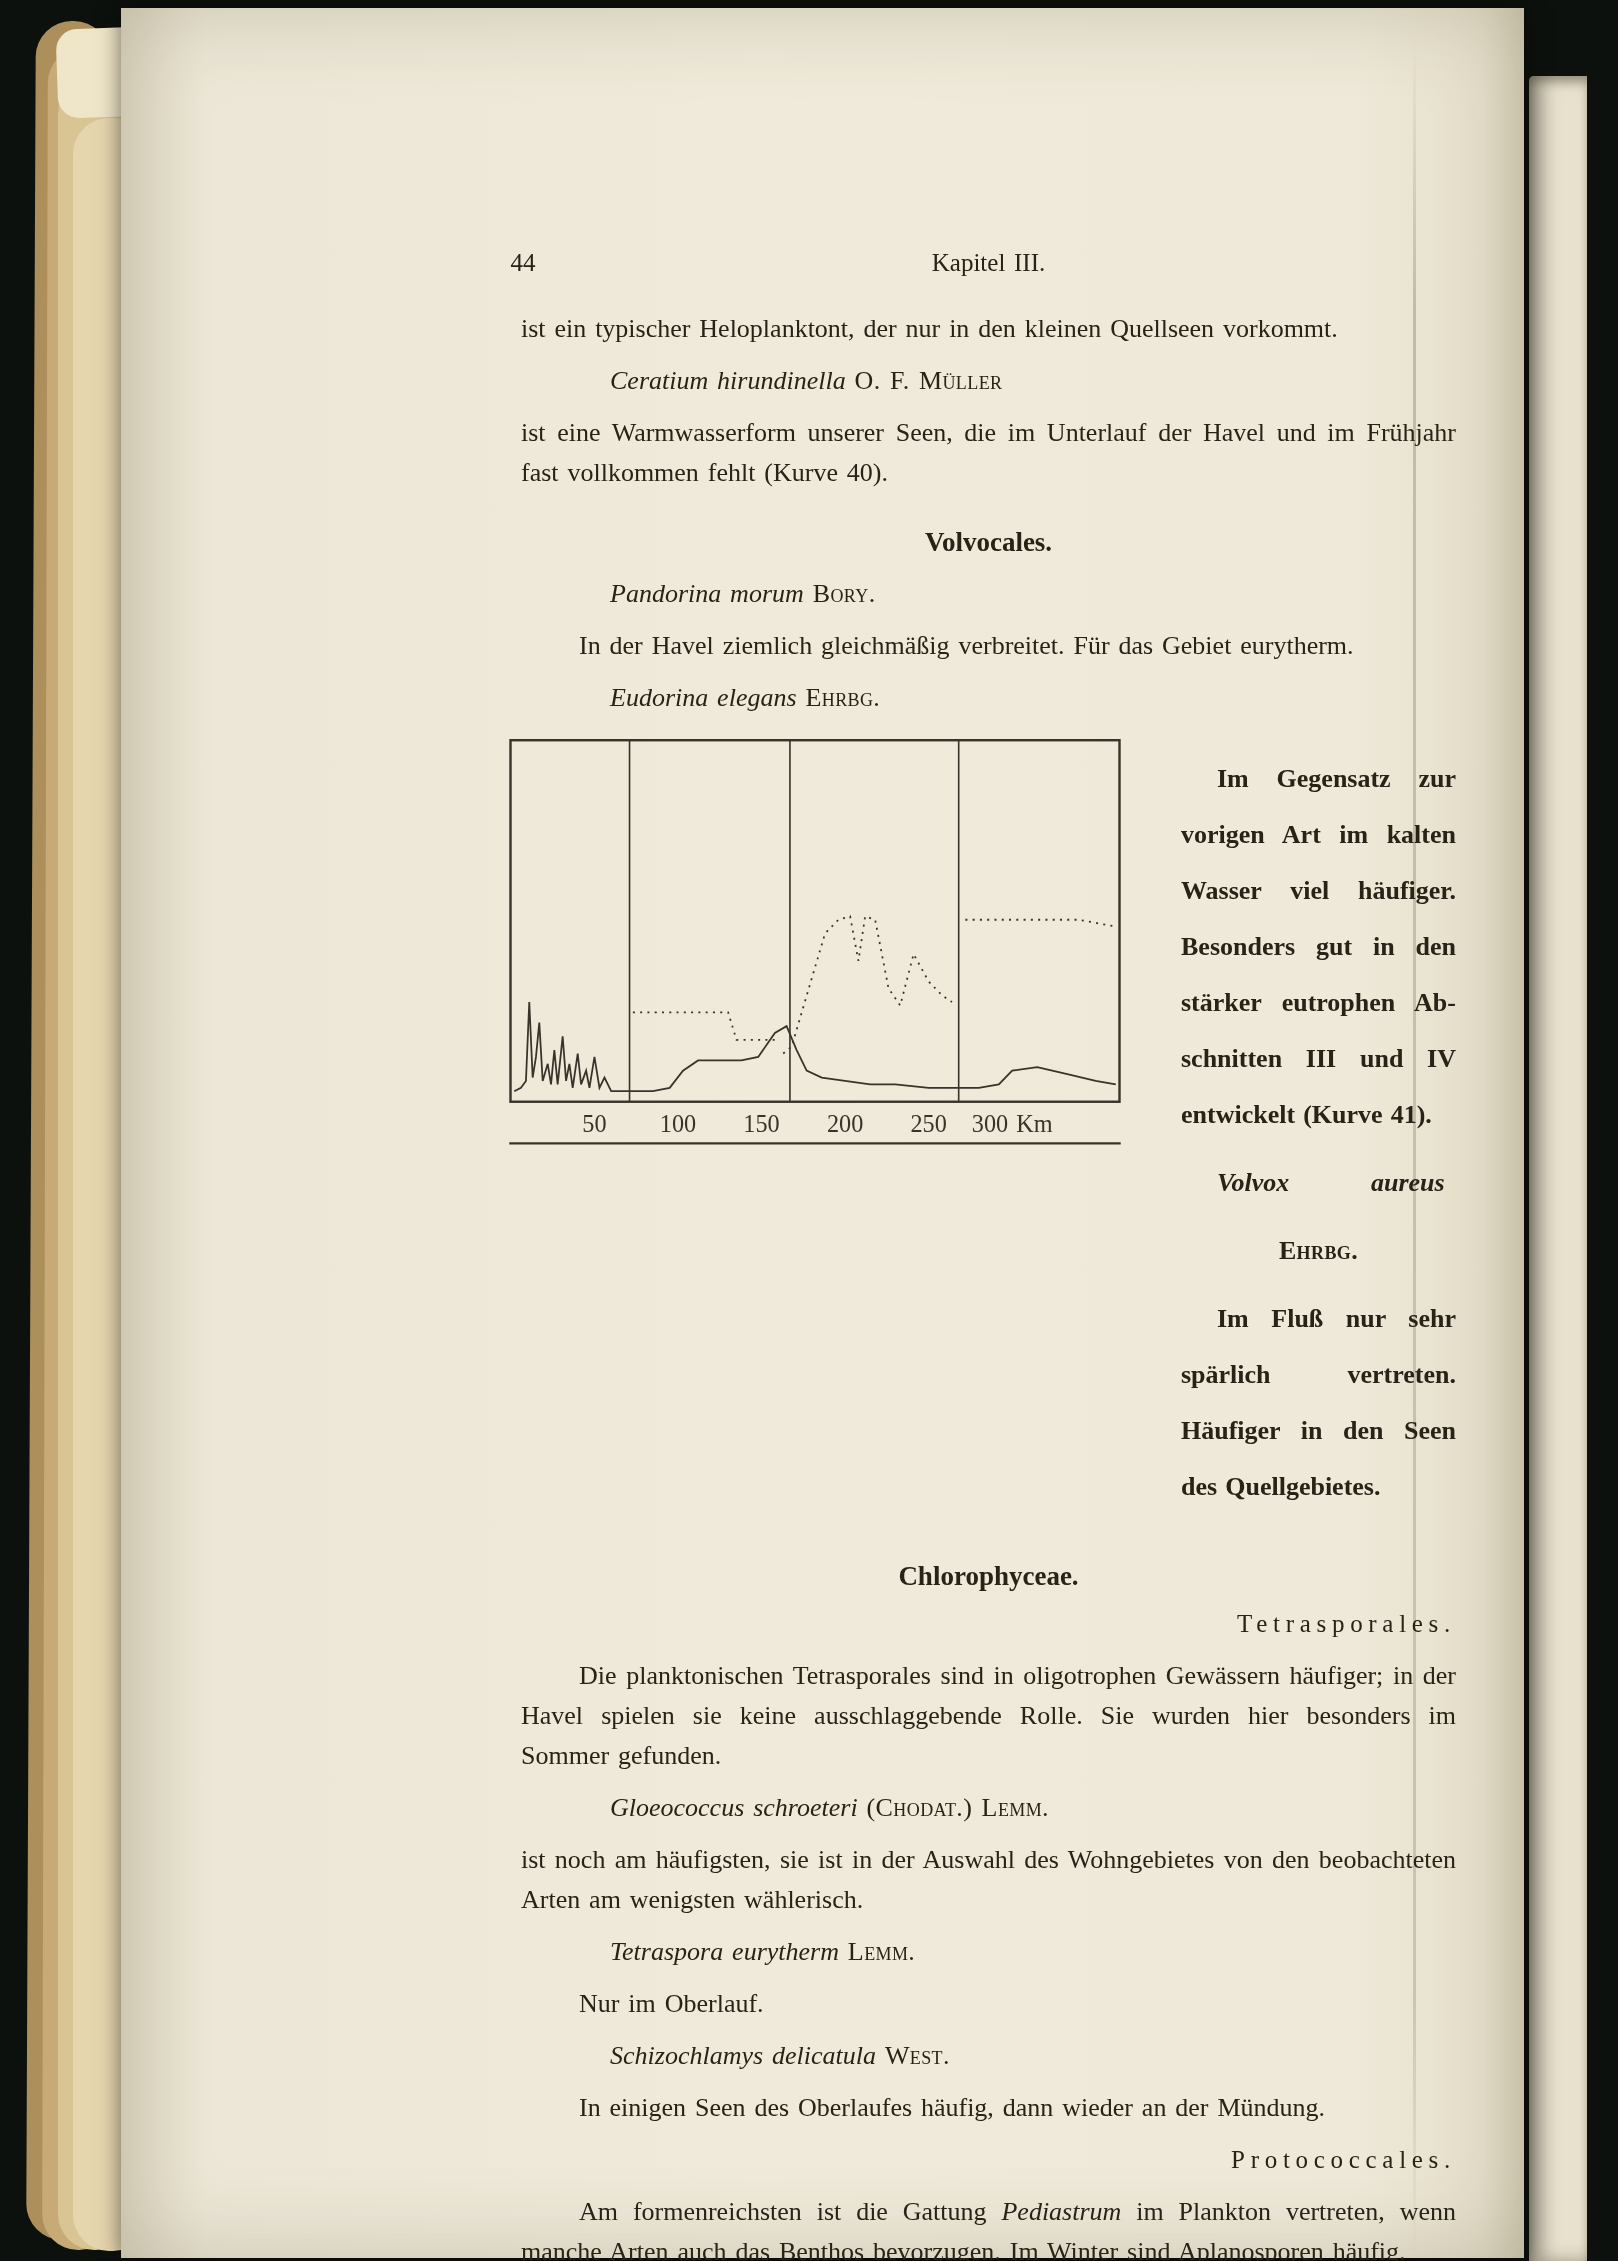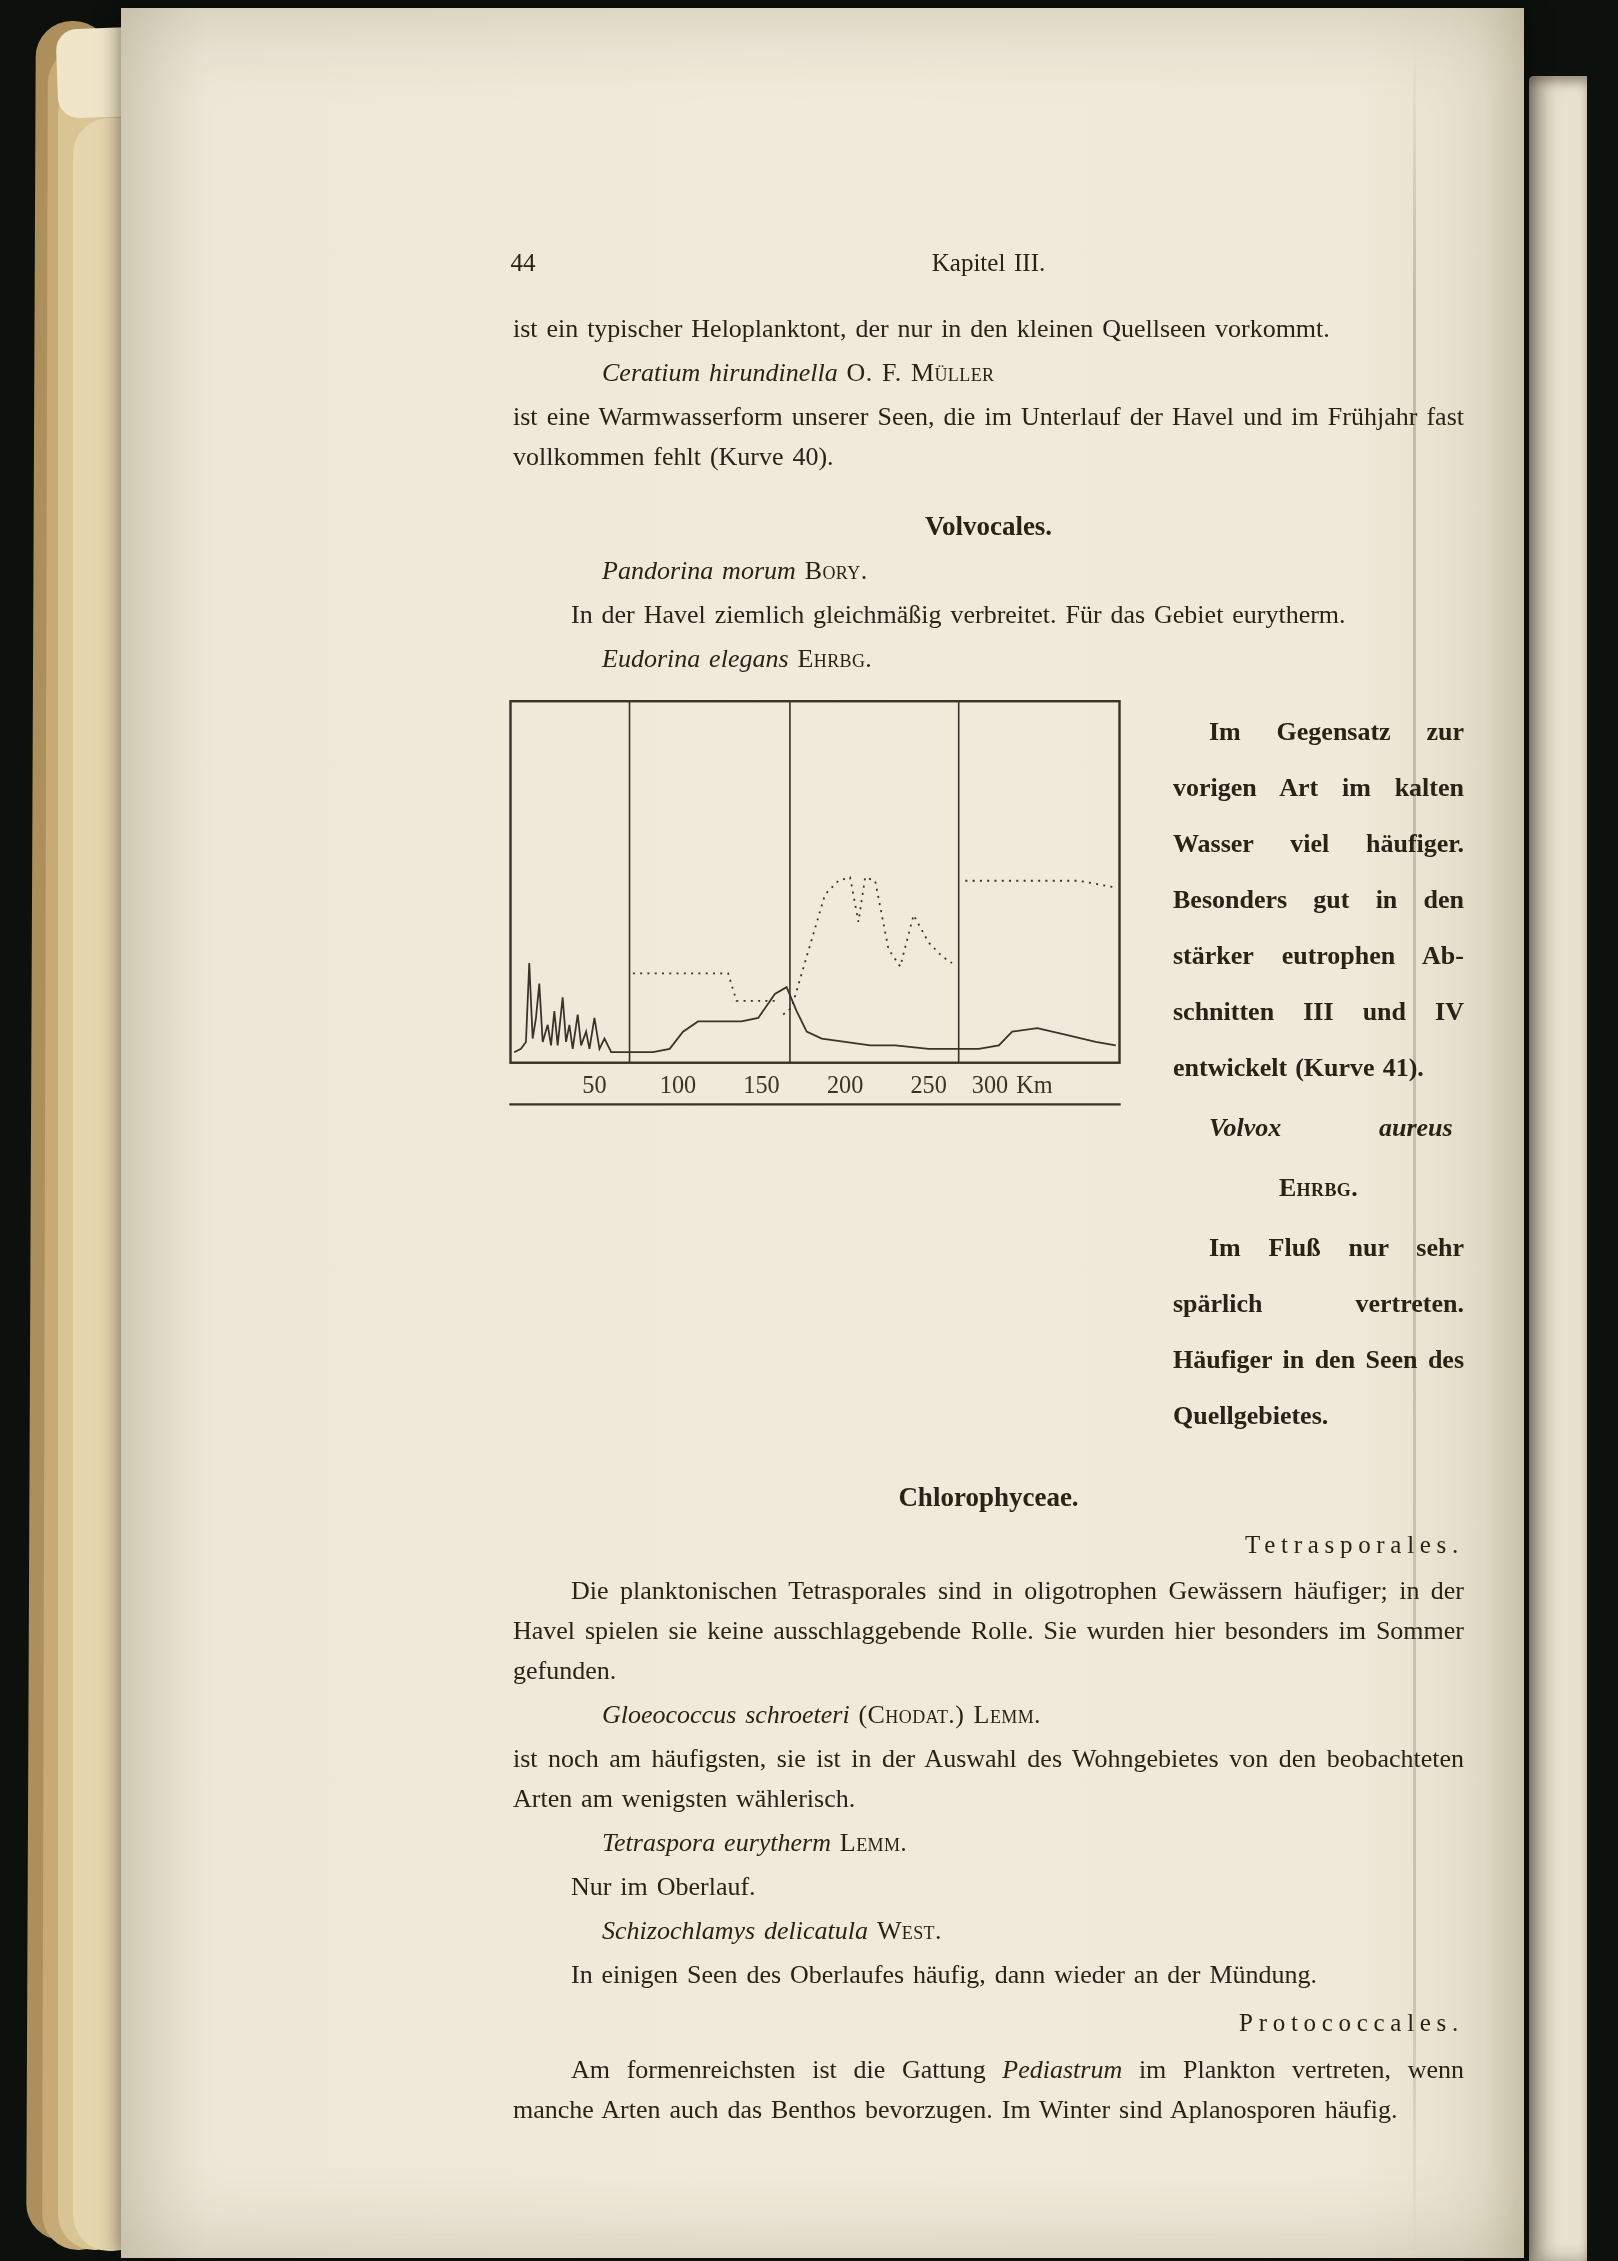"ist ein typischer Heloplanktont, der" p { margin: 4px -> 12px }
